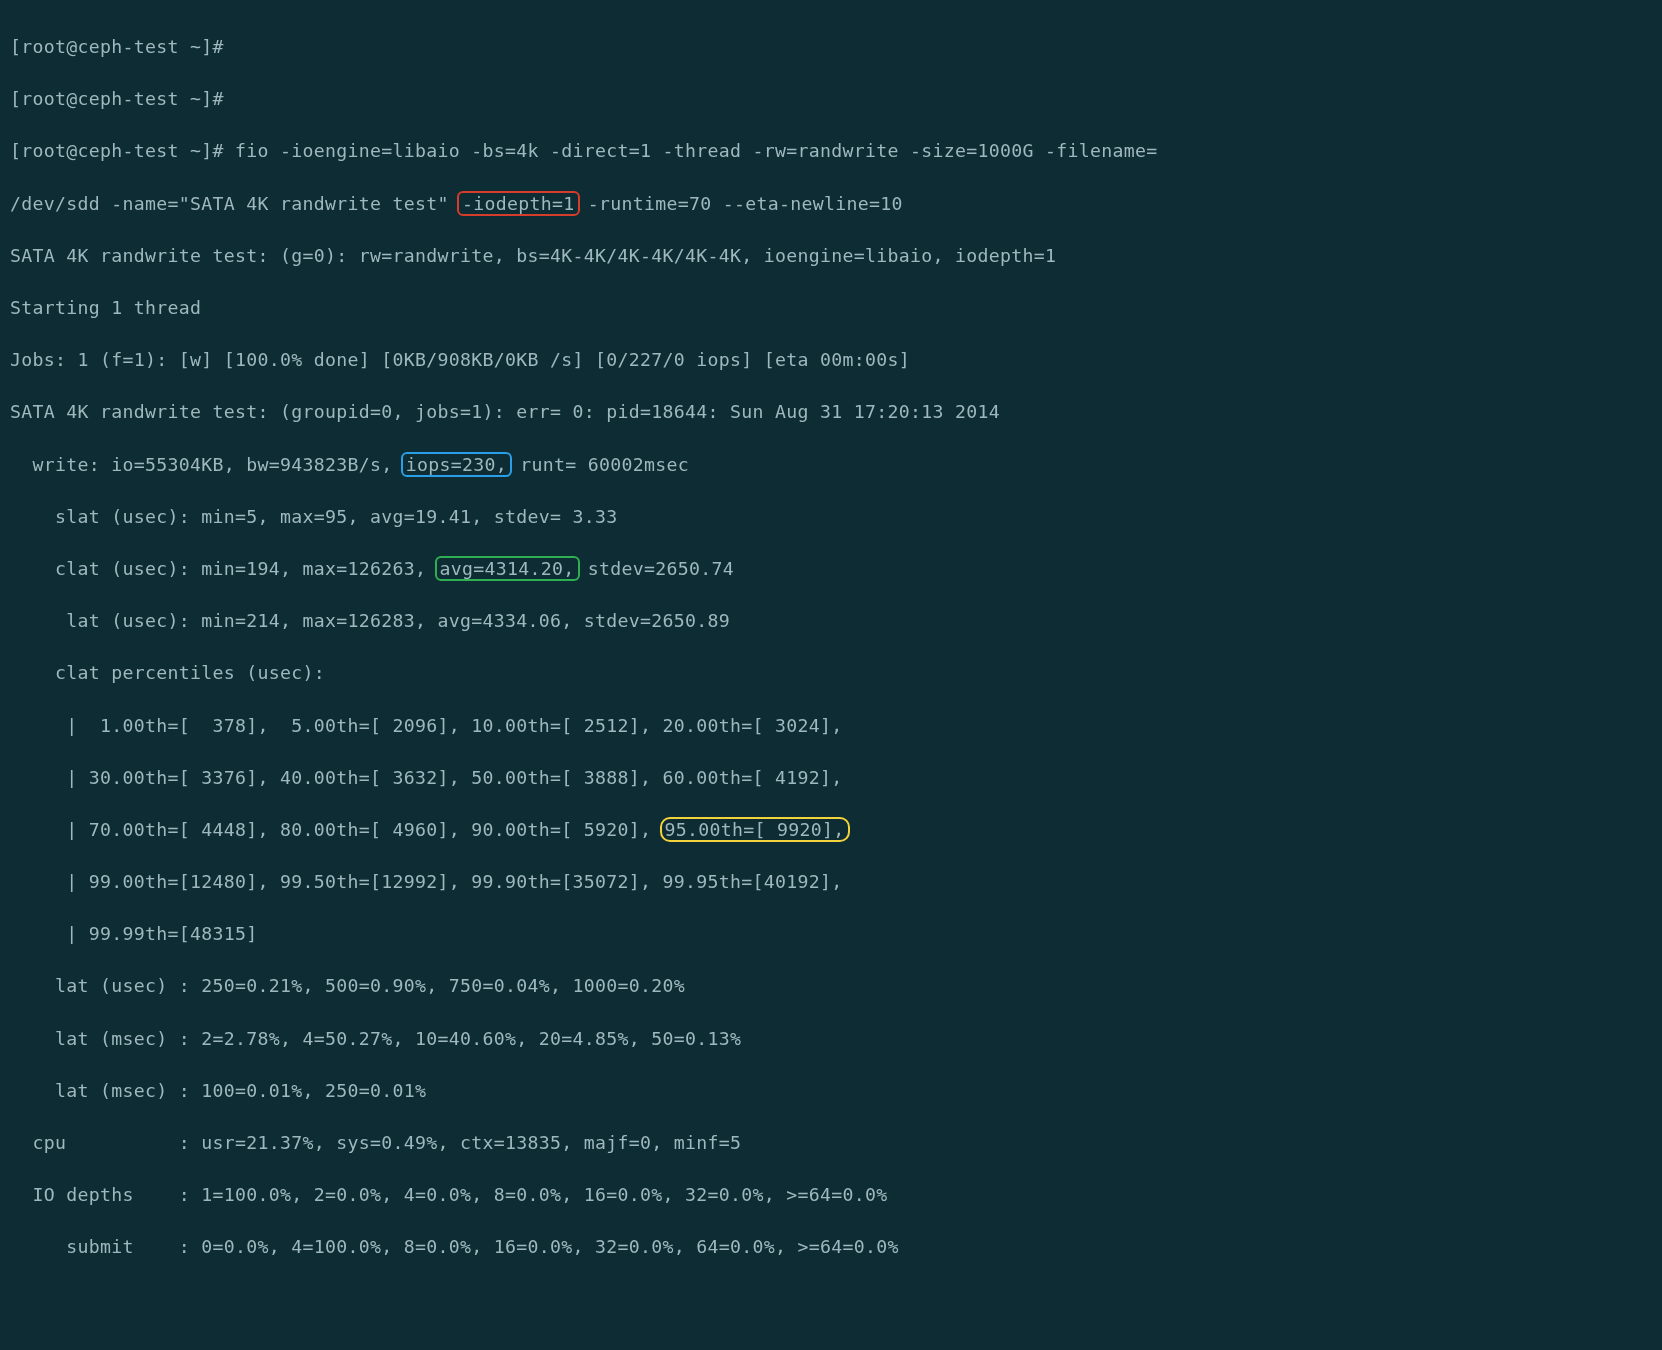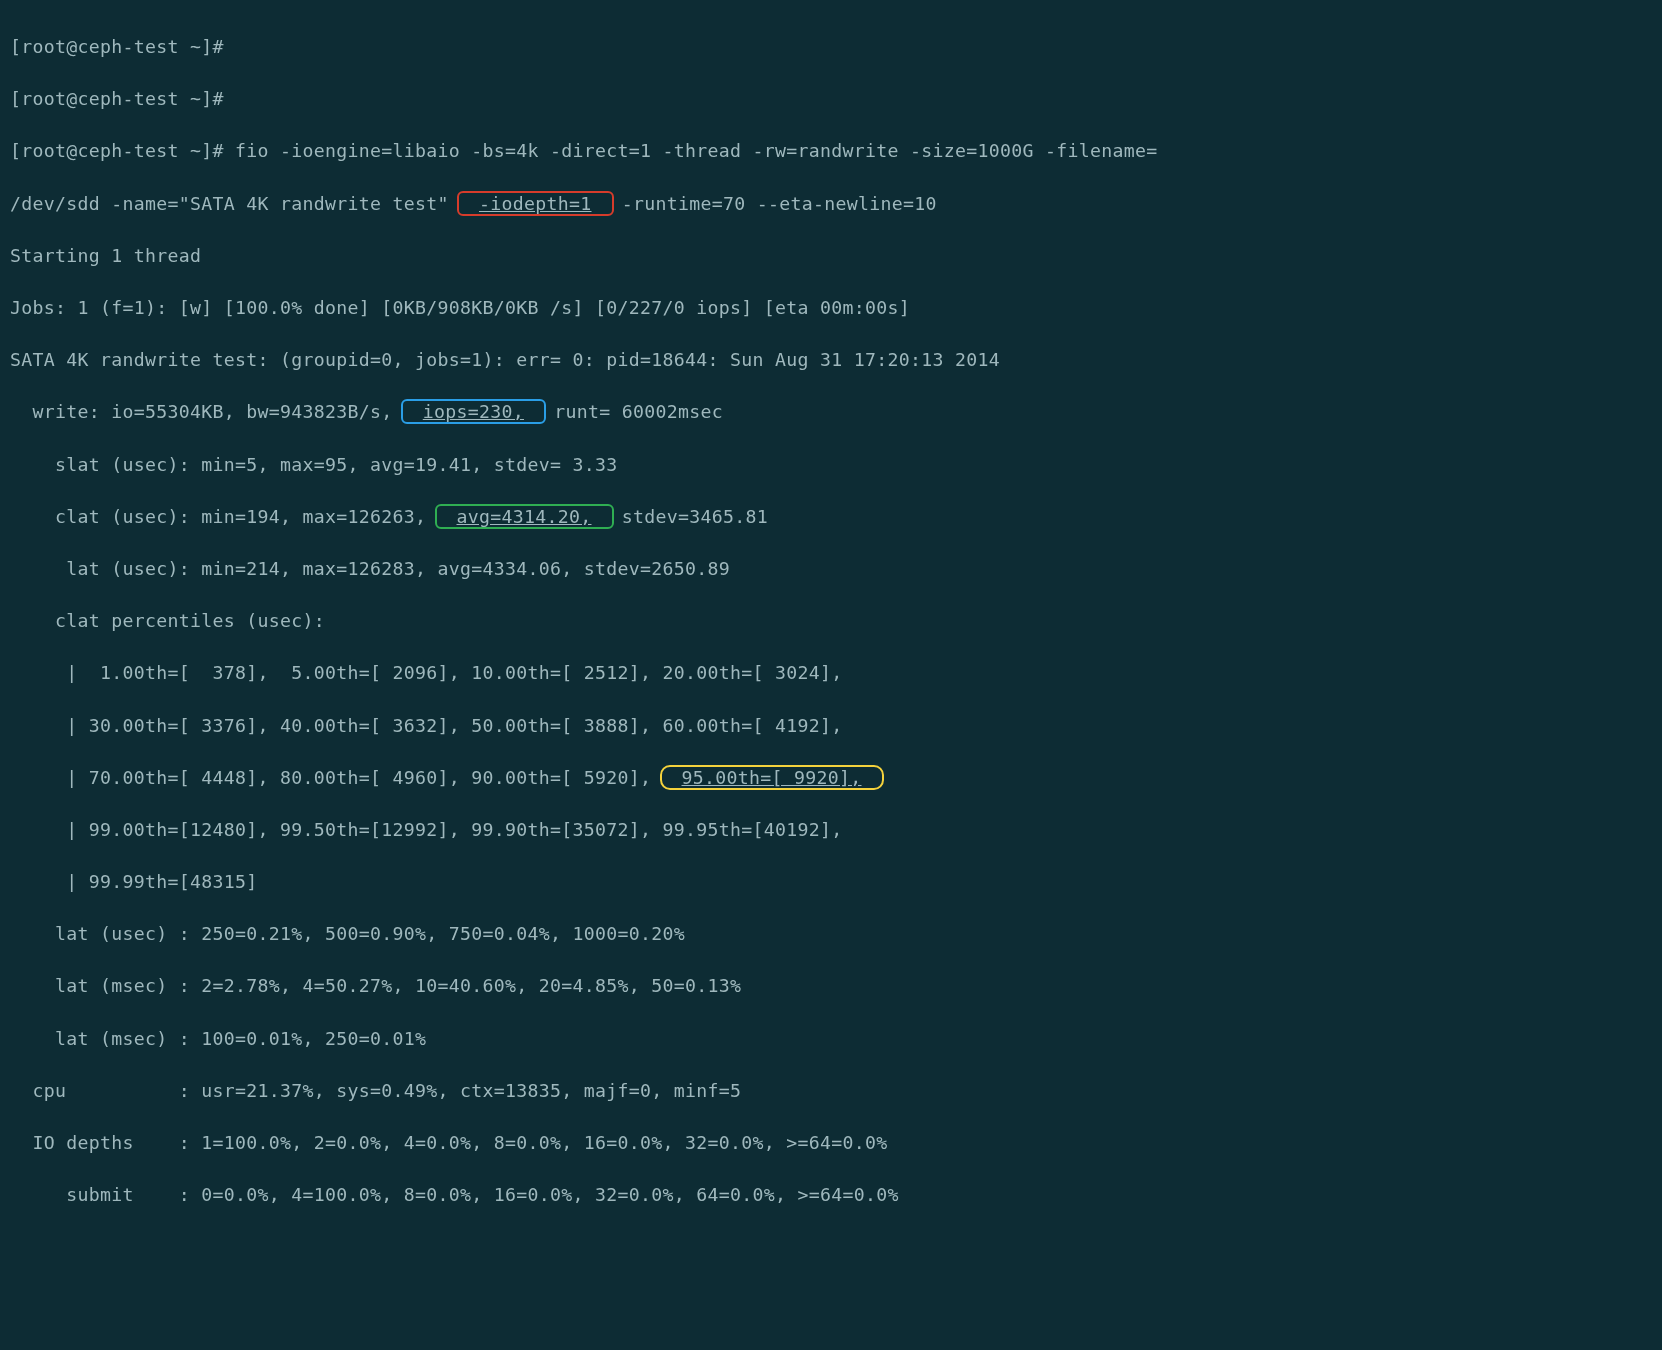"-iodepth=1" .hl { padding: 0 20px -> 0 3px; text-decoration: underline -> none }
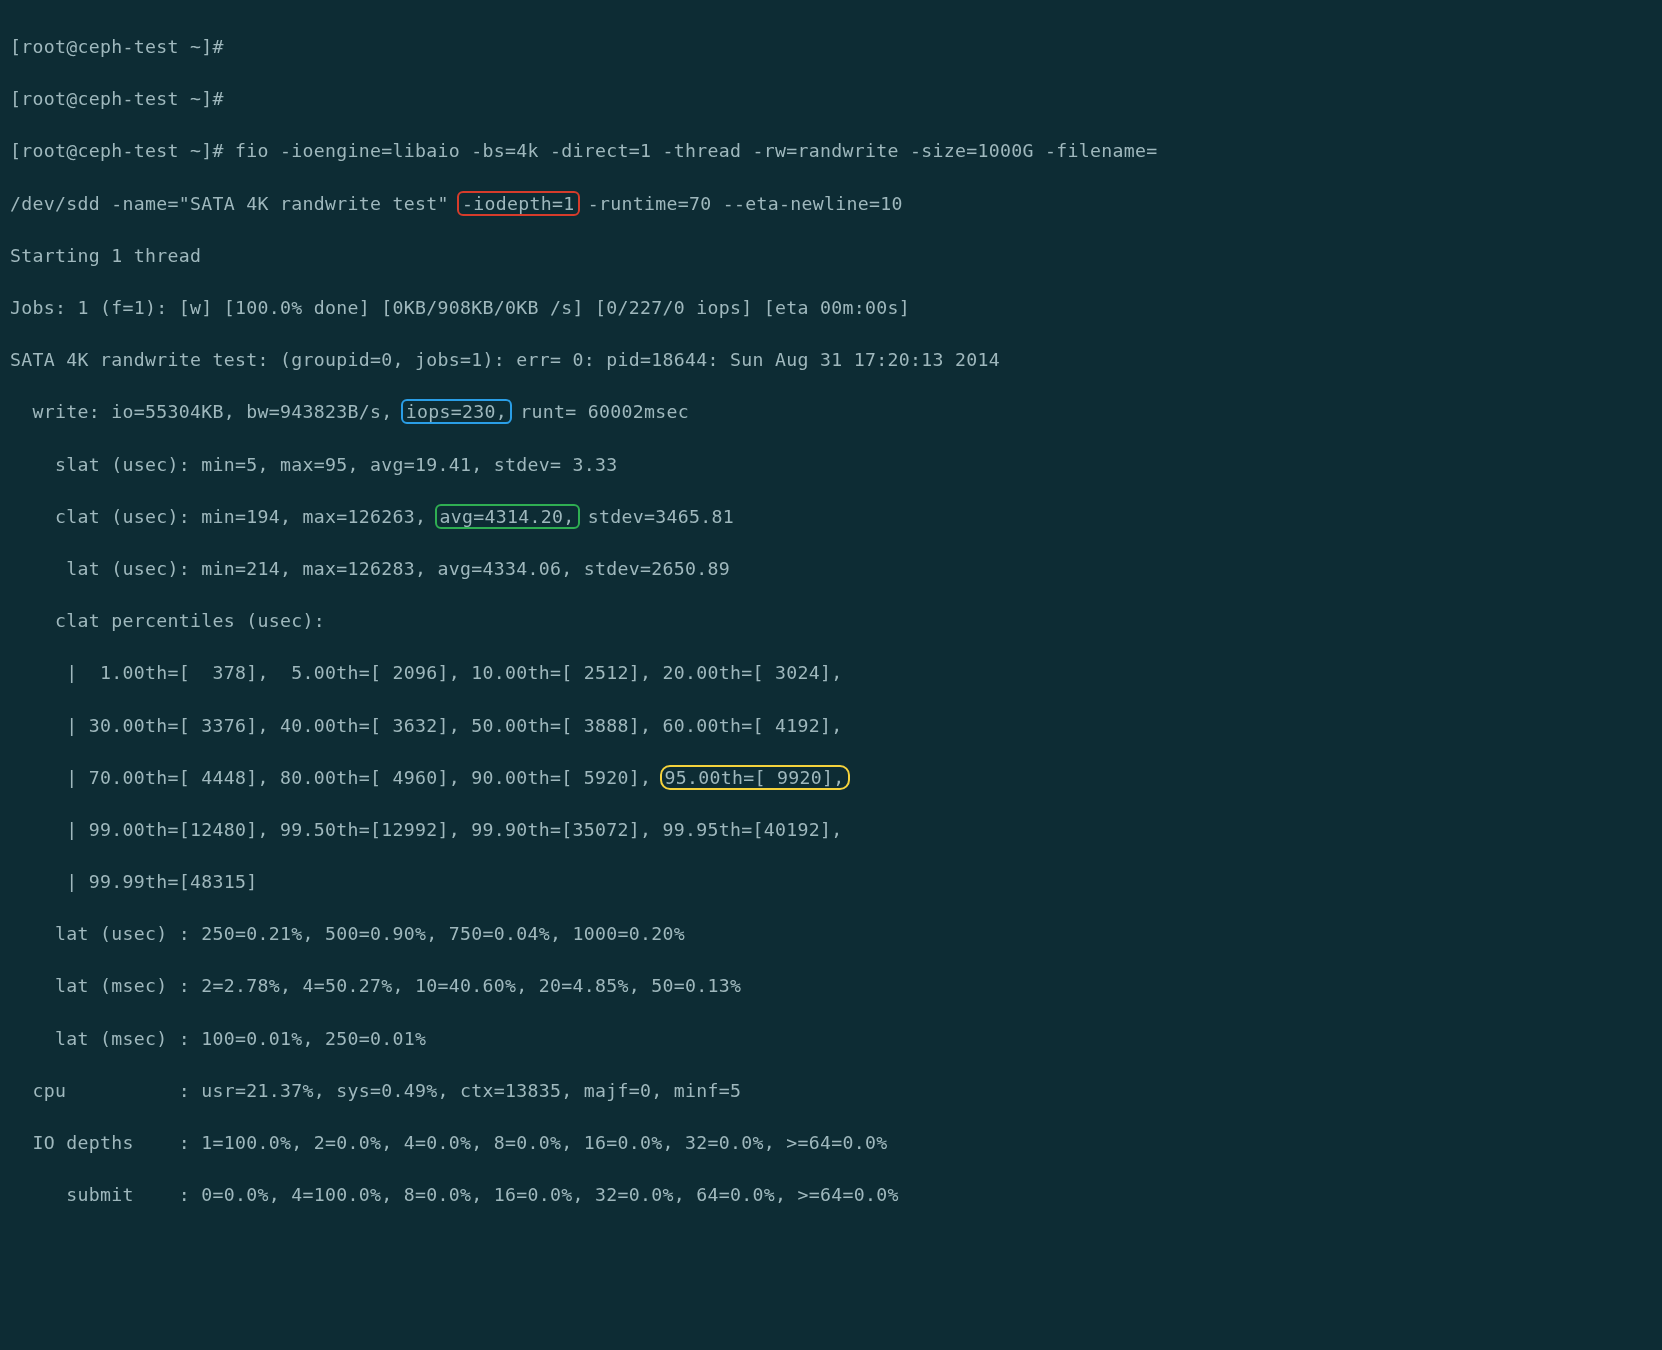"SATA 4K randwrite test: (g=0):" span.line { html: none -> <span>SATA 4K randwrite test: (g=0): rw=randwrite, bs=4K-4K/4K-4K/4K-4K, ioengine=libaio, iodepth=1</span> }
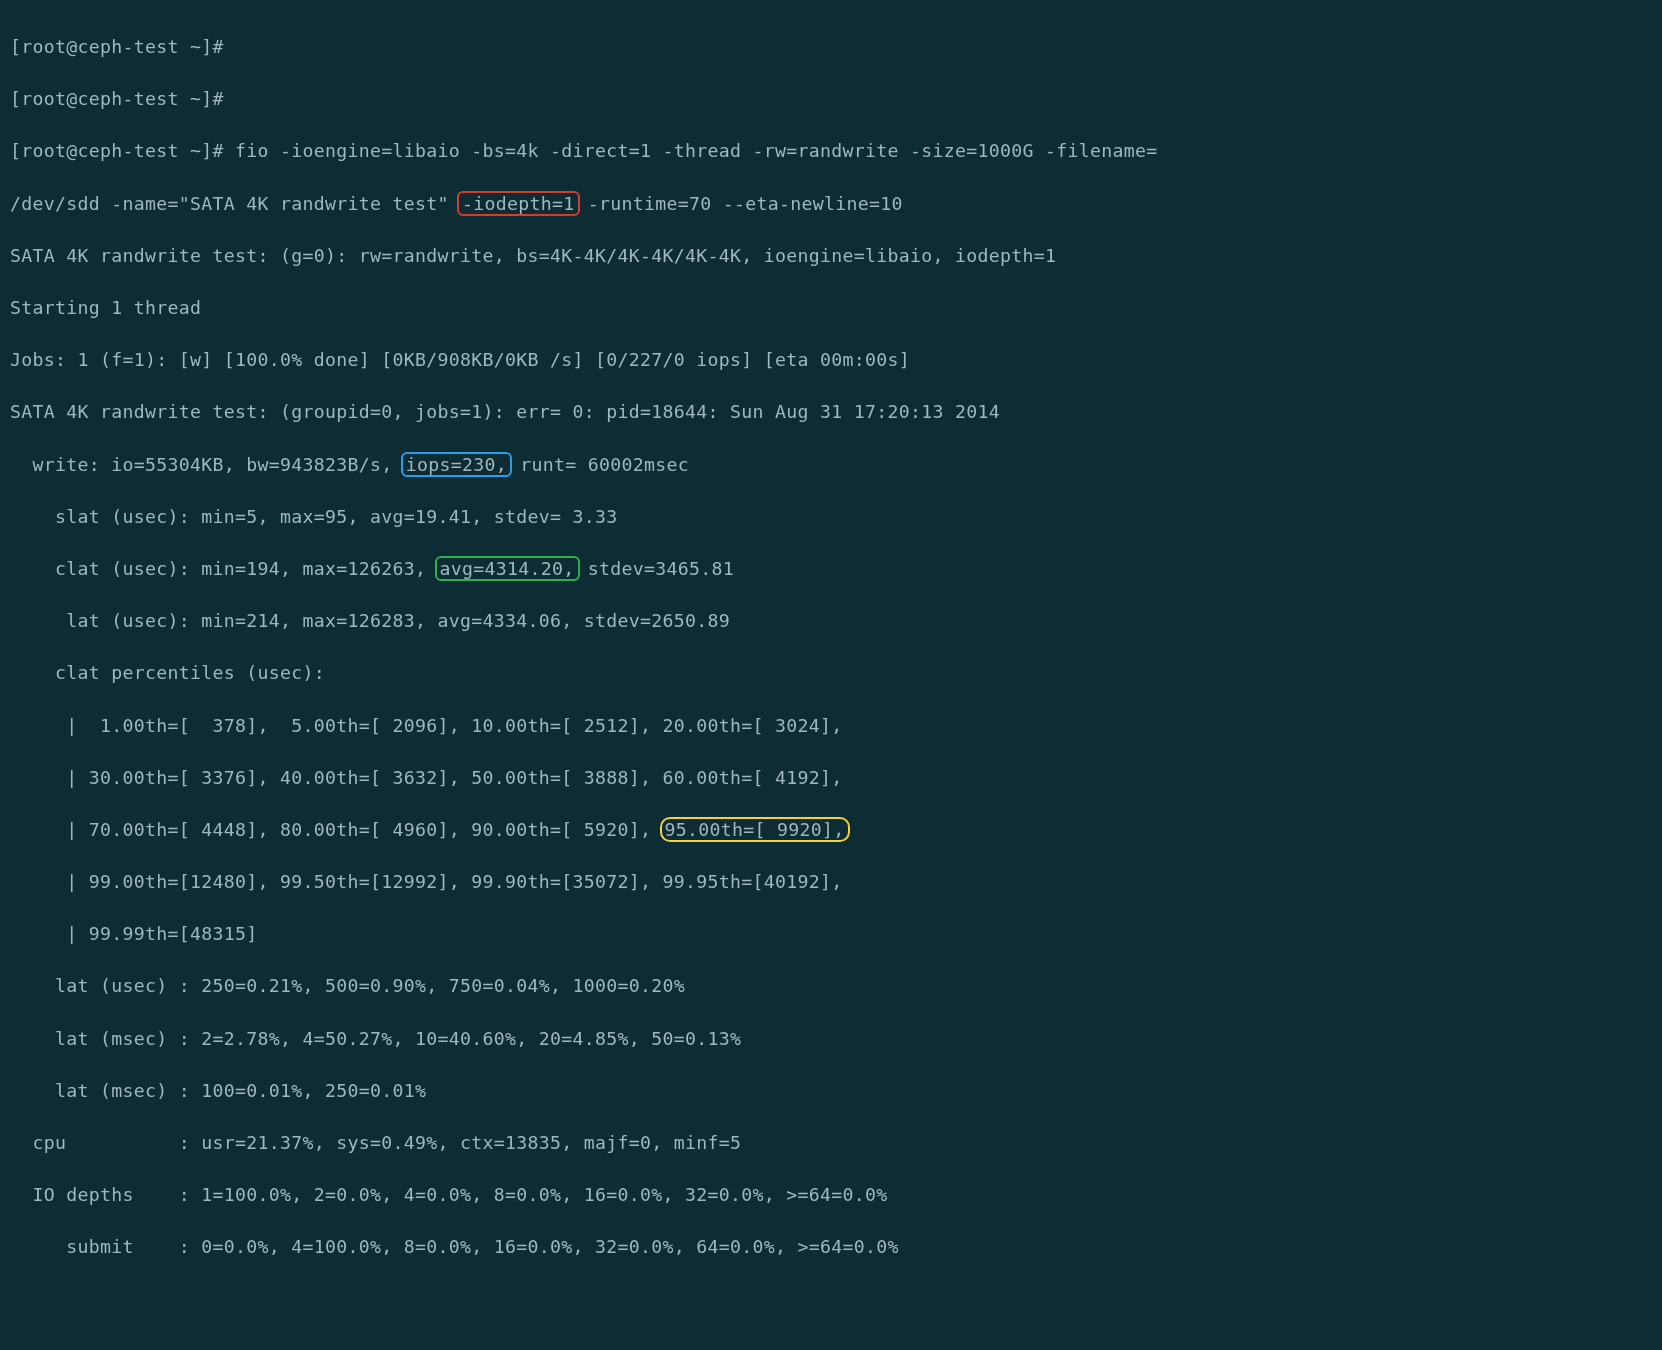"stdev=3465.81" span { text: 3465.81 -> 2650.74 }
